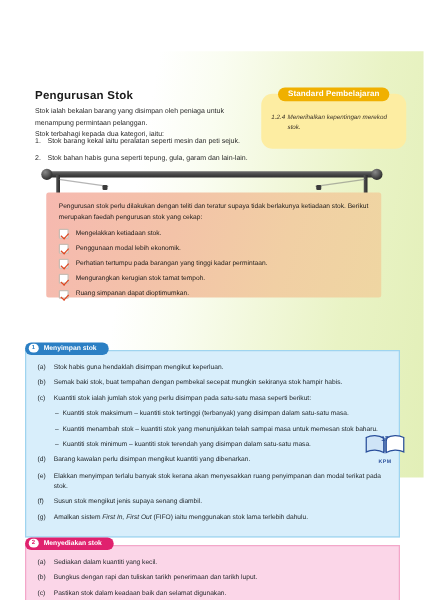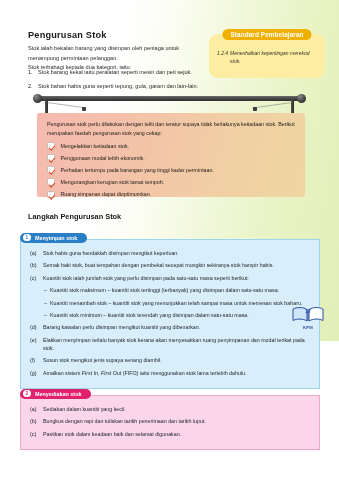"Pengurusan Stok" .page { margin-top: none -> 41px }
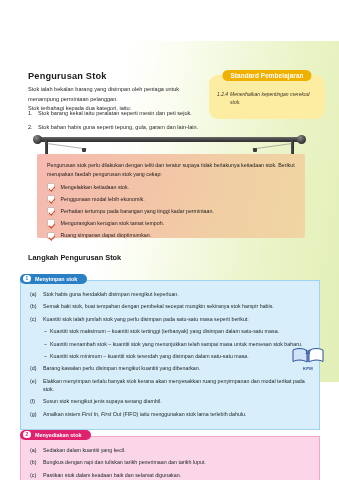"Langkah Pengurusan Stok" div.langkah-title { html: <div>Langkah Pengurusan Stok</div> -> none }
